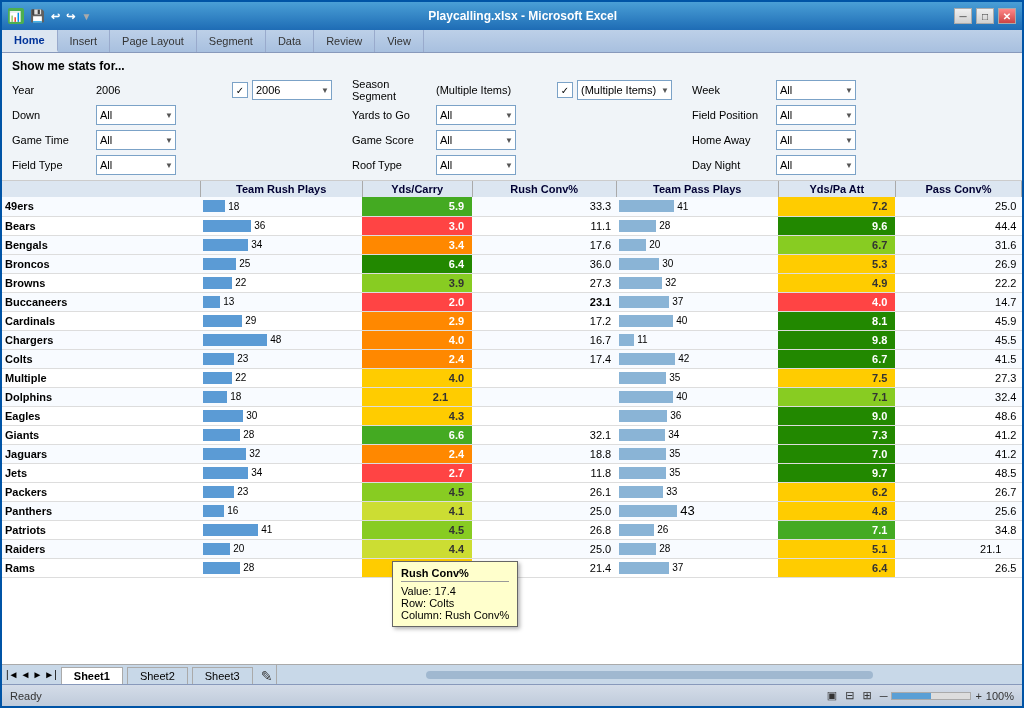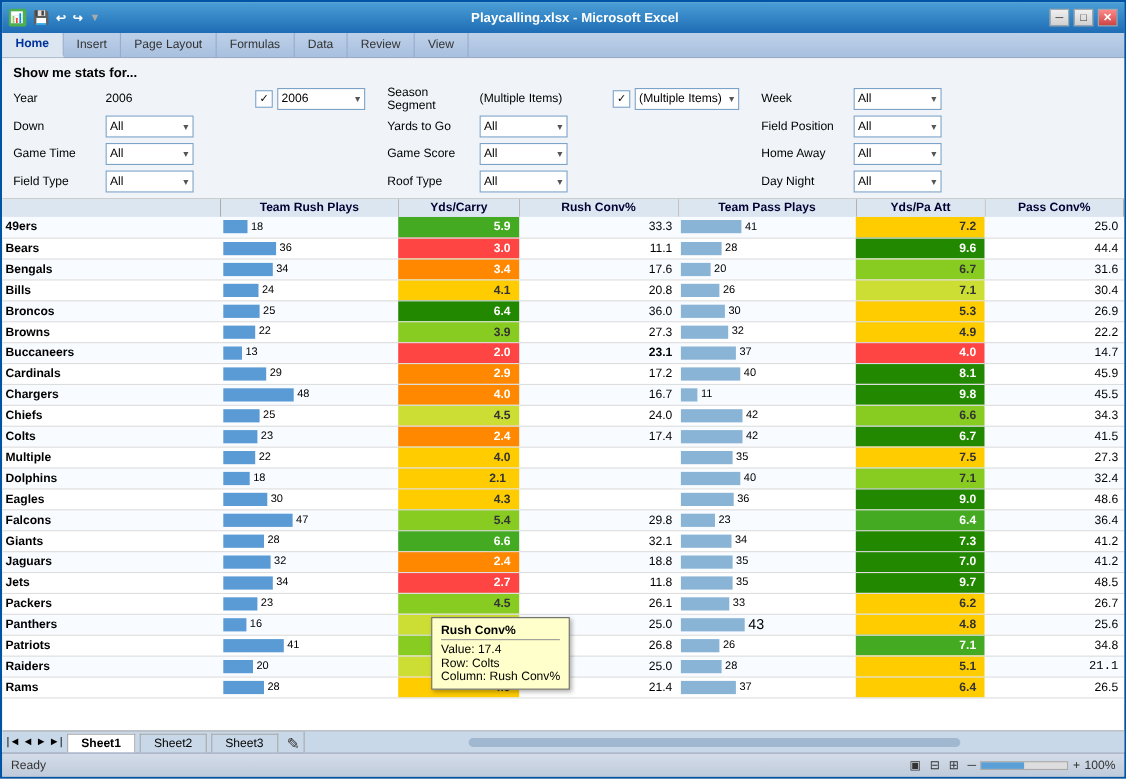"Formulas" div.ribbon-tab { text: Formulas -> Segment }
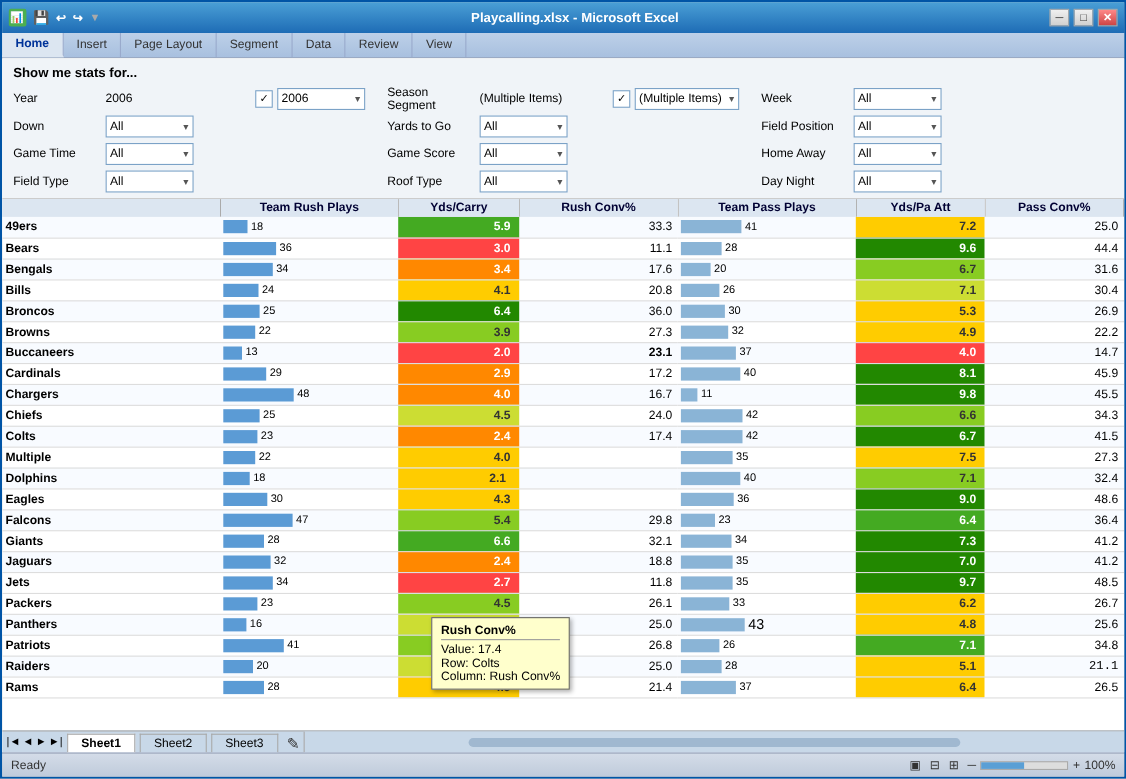"Bills" tr { html: <tr> <td>Bills</td> <td> <div> <div></div> <span>24</span> </div> </td> <td>4.1</td> <td>20.8</td> <td> <div> <div></div> <span>26</span> </div> </td> <td>7.1</td> <td>30.4</td> </tr> -> none }
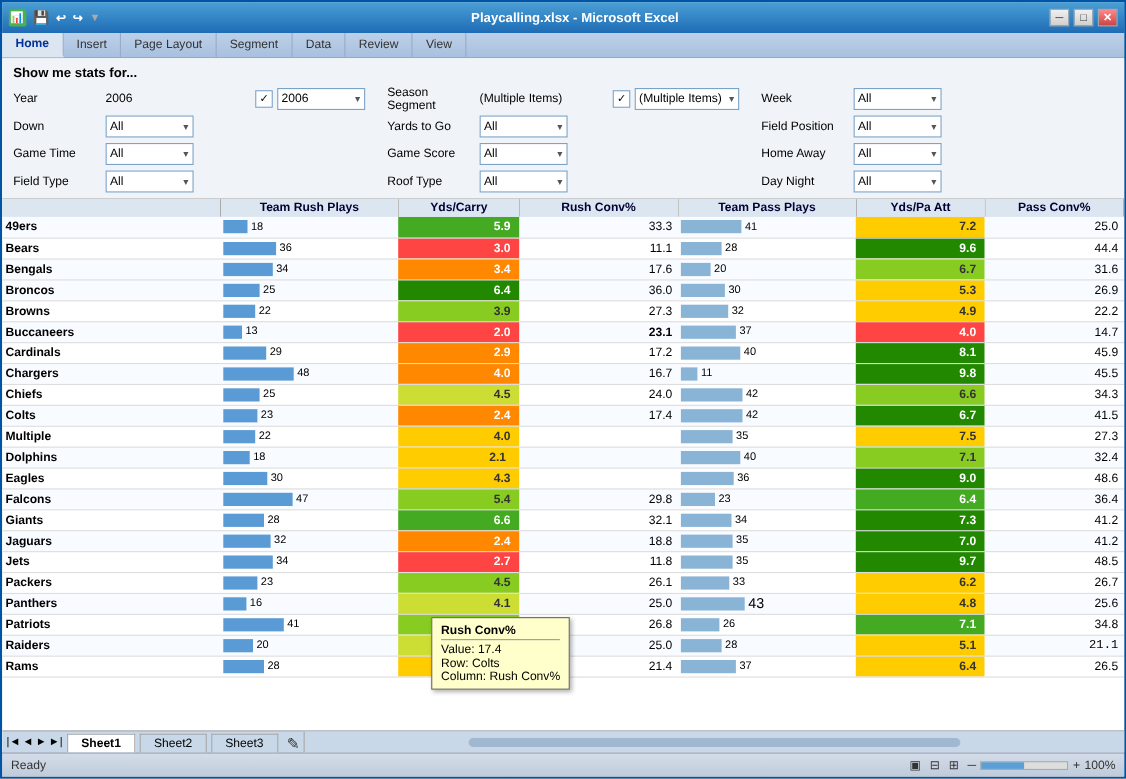"Chiefs" tr { html: <tr> <td>Chiefs</td> <td> <div> <div></div> <span>25</span> </div> </td> <td>4.5</td> <td>24.0</td> <td> <div> <div></div> <span>42</span> </div> </td> <td>6.6</td> <td>34.3</td> </tr> -> none }
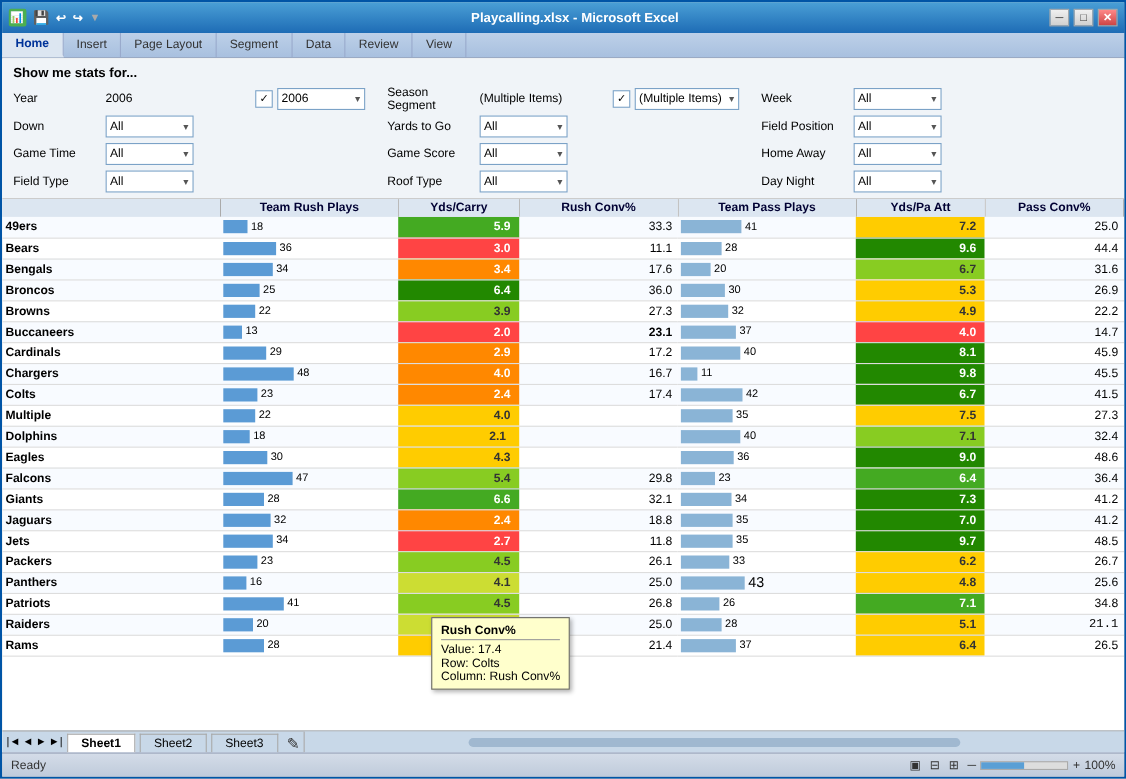"2.1" td { padding-right: 12px -> 24px }
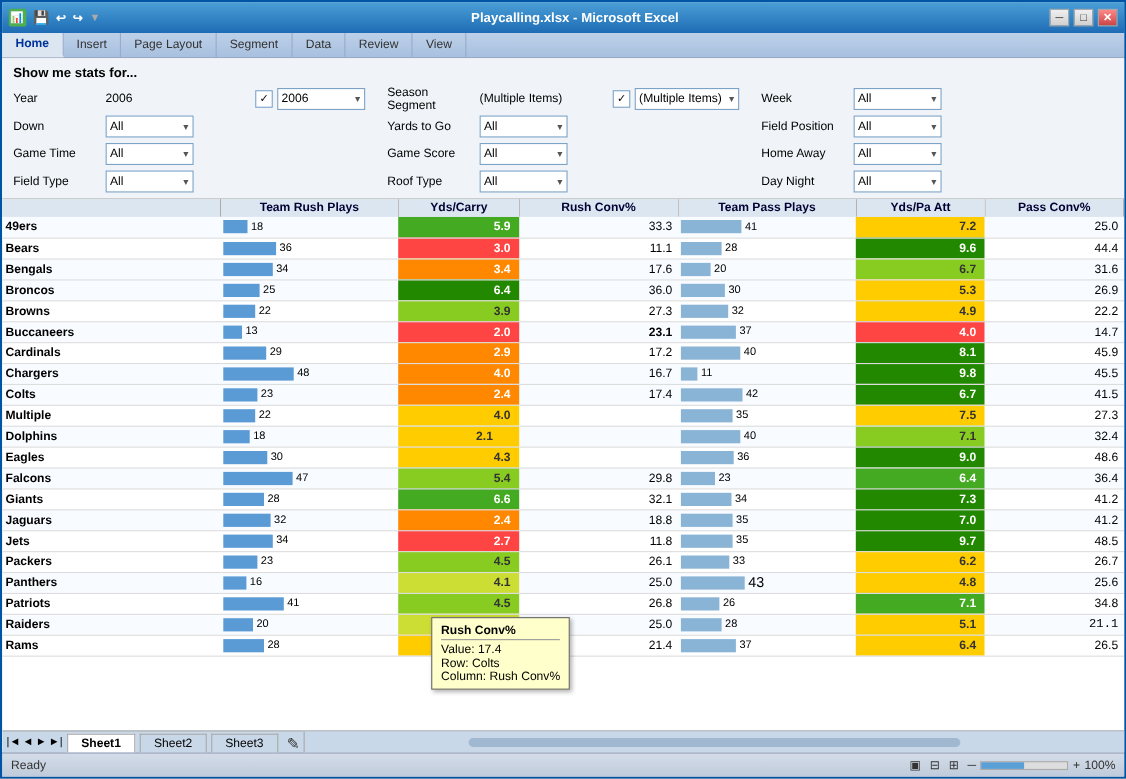"Falcons" tr { html: <tr> <td>Falcons</td> <td> <div> <div></div> <span>47</span> </div> </td> <td>5.4</td> <td>29.8</td> <td> <div> <div></div> <span>23</span> </div> </td> <td>6.4</td> <td>36.4</td> </tr> -> none }
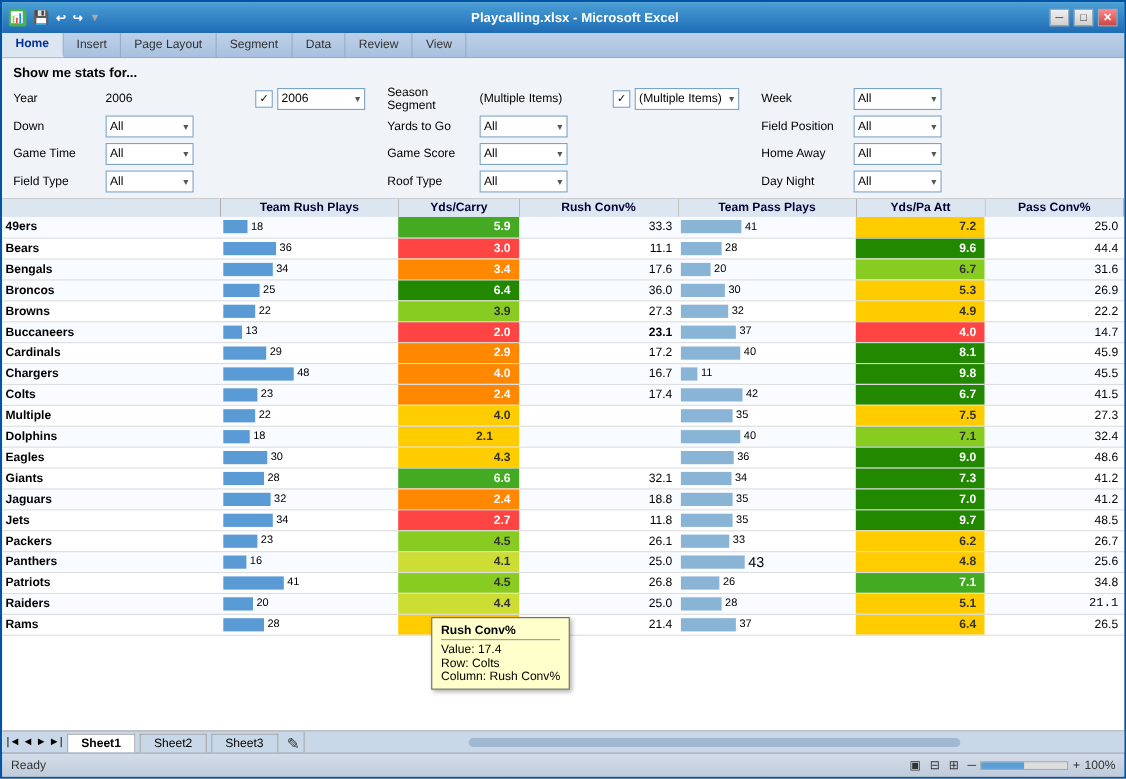"21.1" td { font-family: Liberation Mono, monospace -> none; padding-right: 5px -> 20px }
